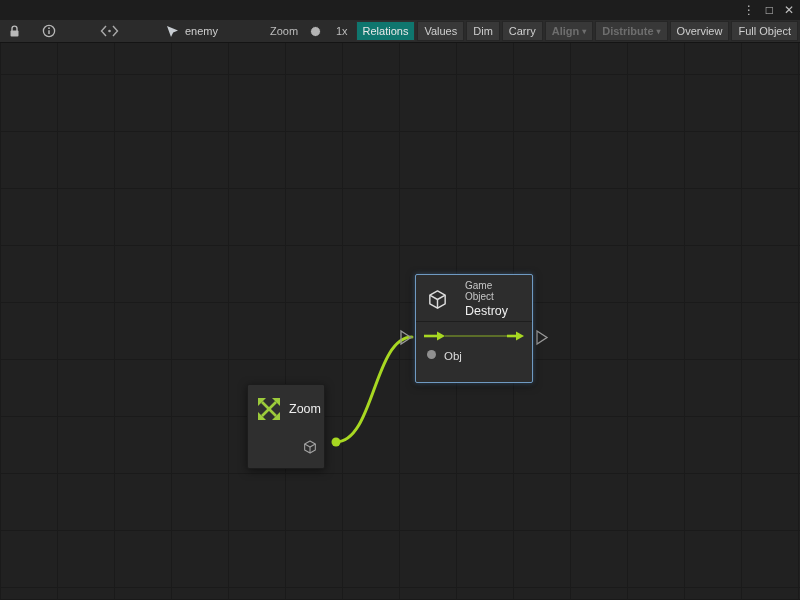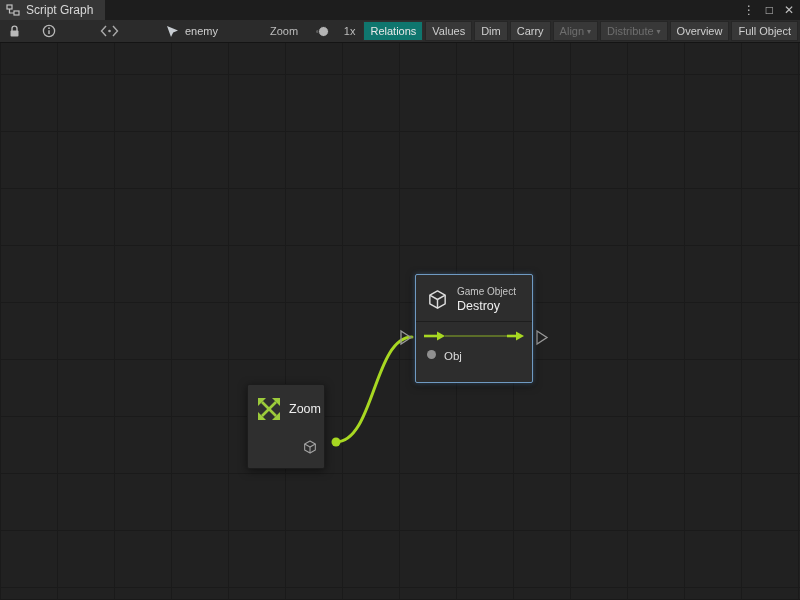"Script Graph" div.tab { html: <div> <span> <svg> <rect></rect> <rect></rect> <path></path> </svg> </span> <span>Script Graph</span> </div> -> none }
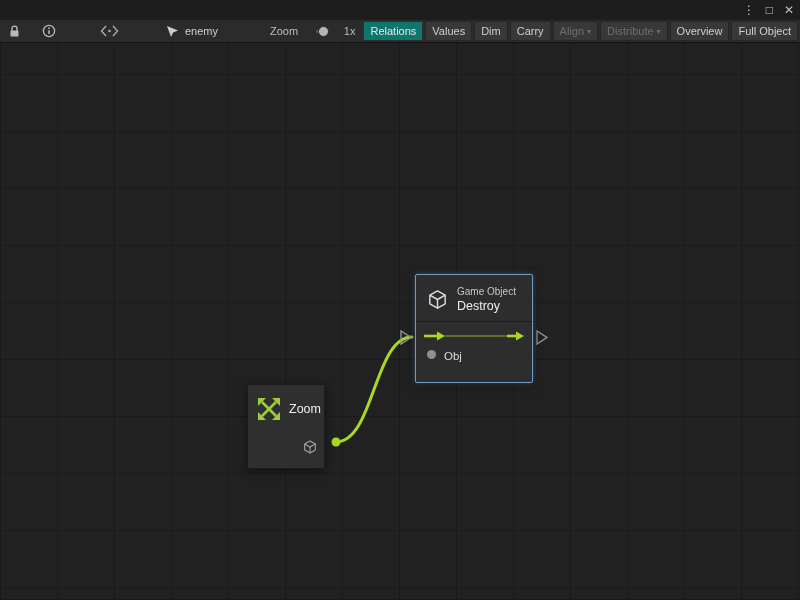"Align" .tb-btn.disabled { font-weight: none -> bold }
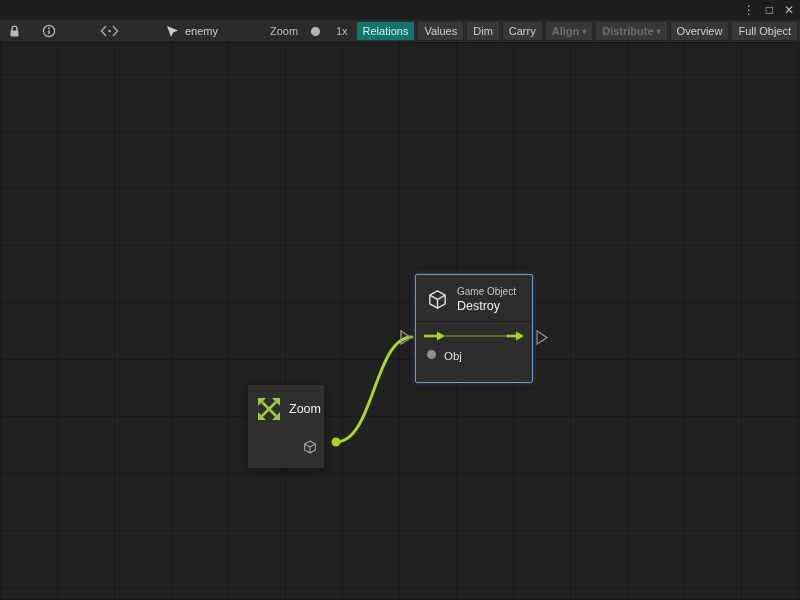"Game Object" .dn-header { gap: 8px -> 16px }
